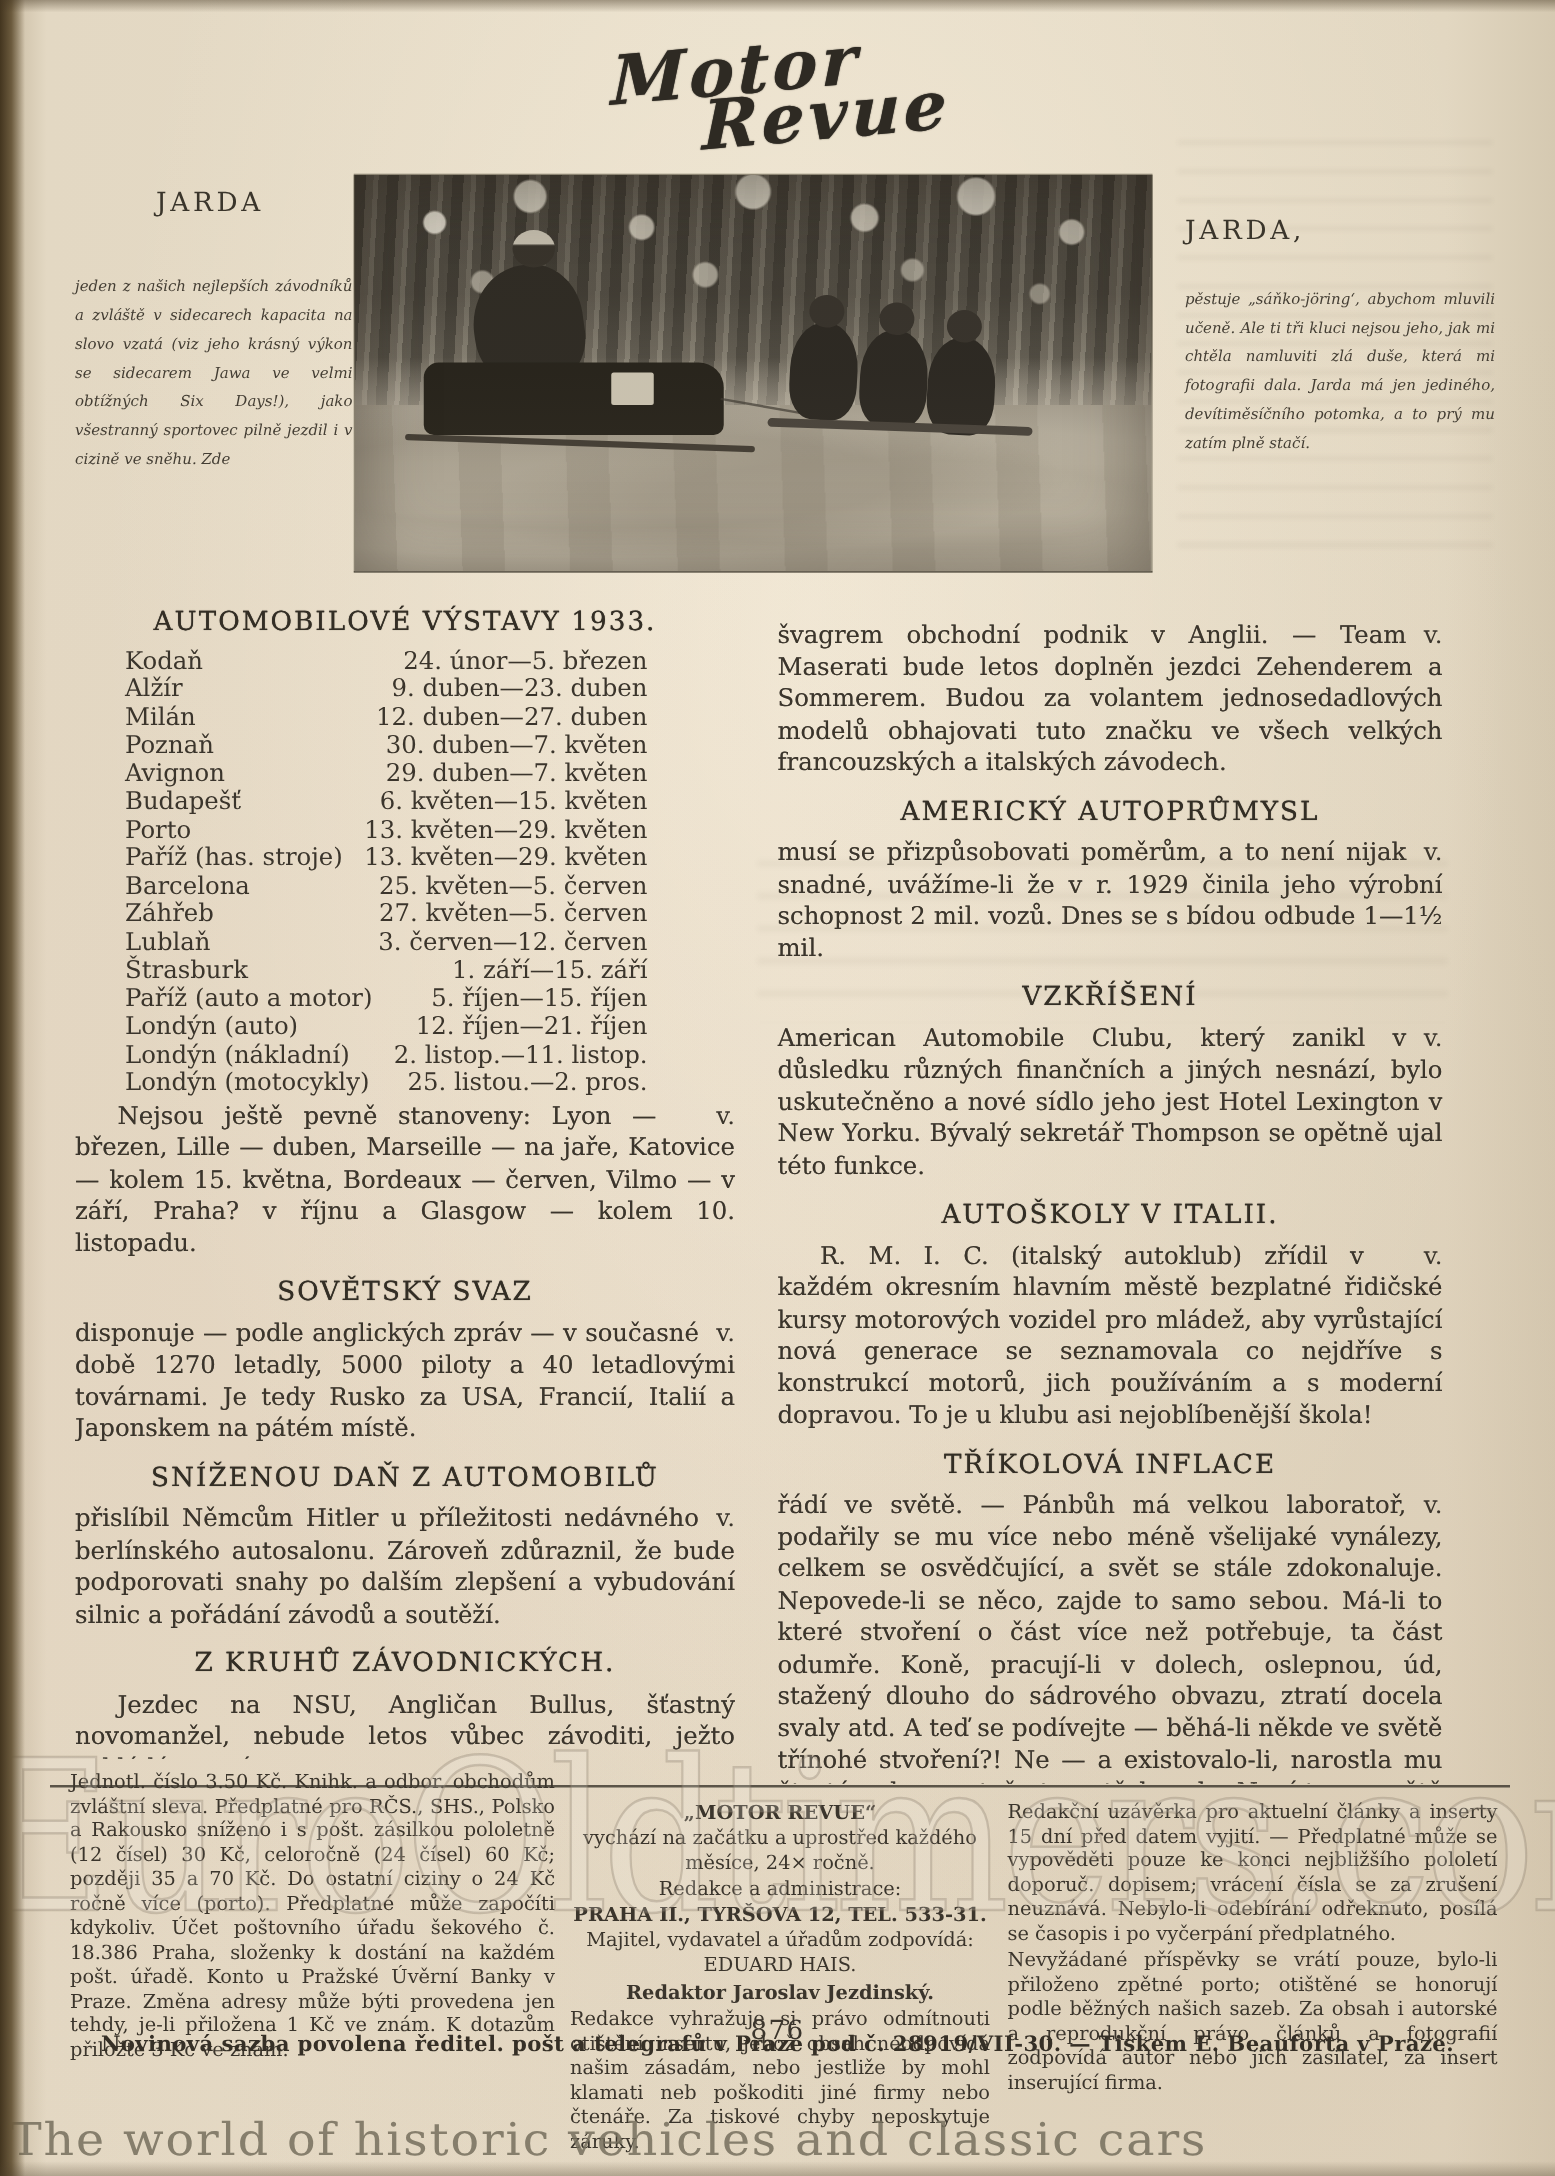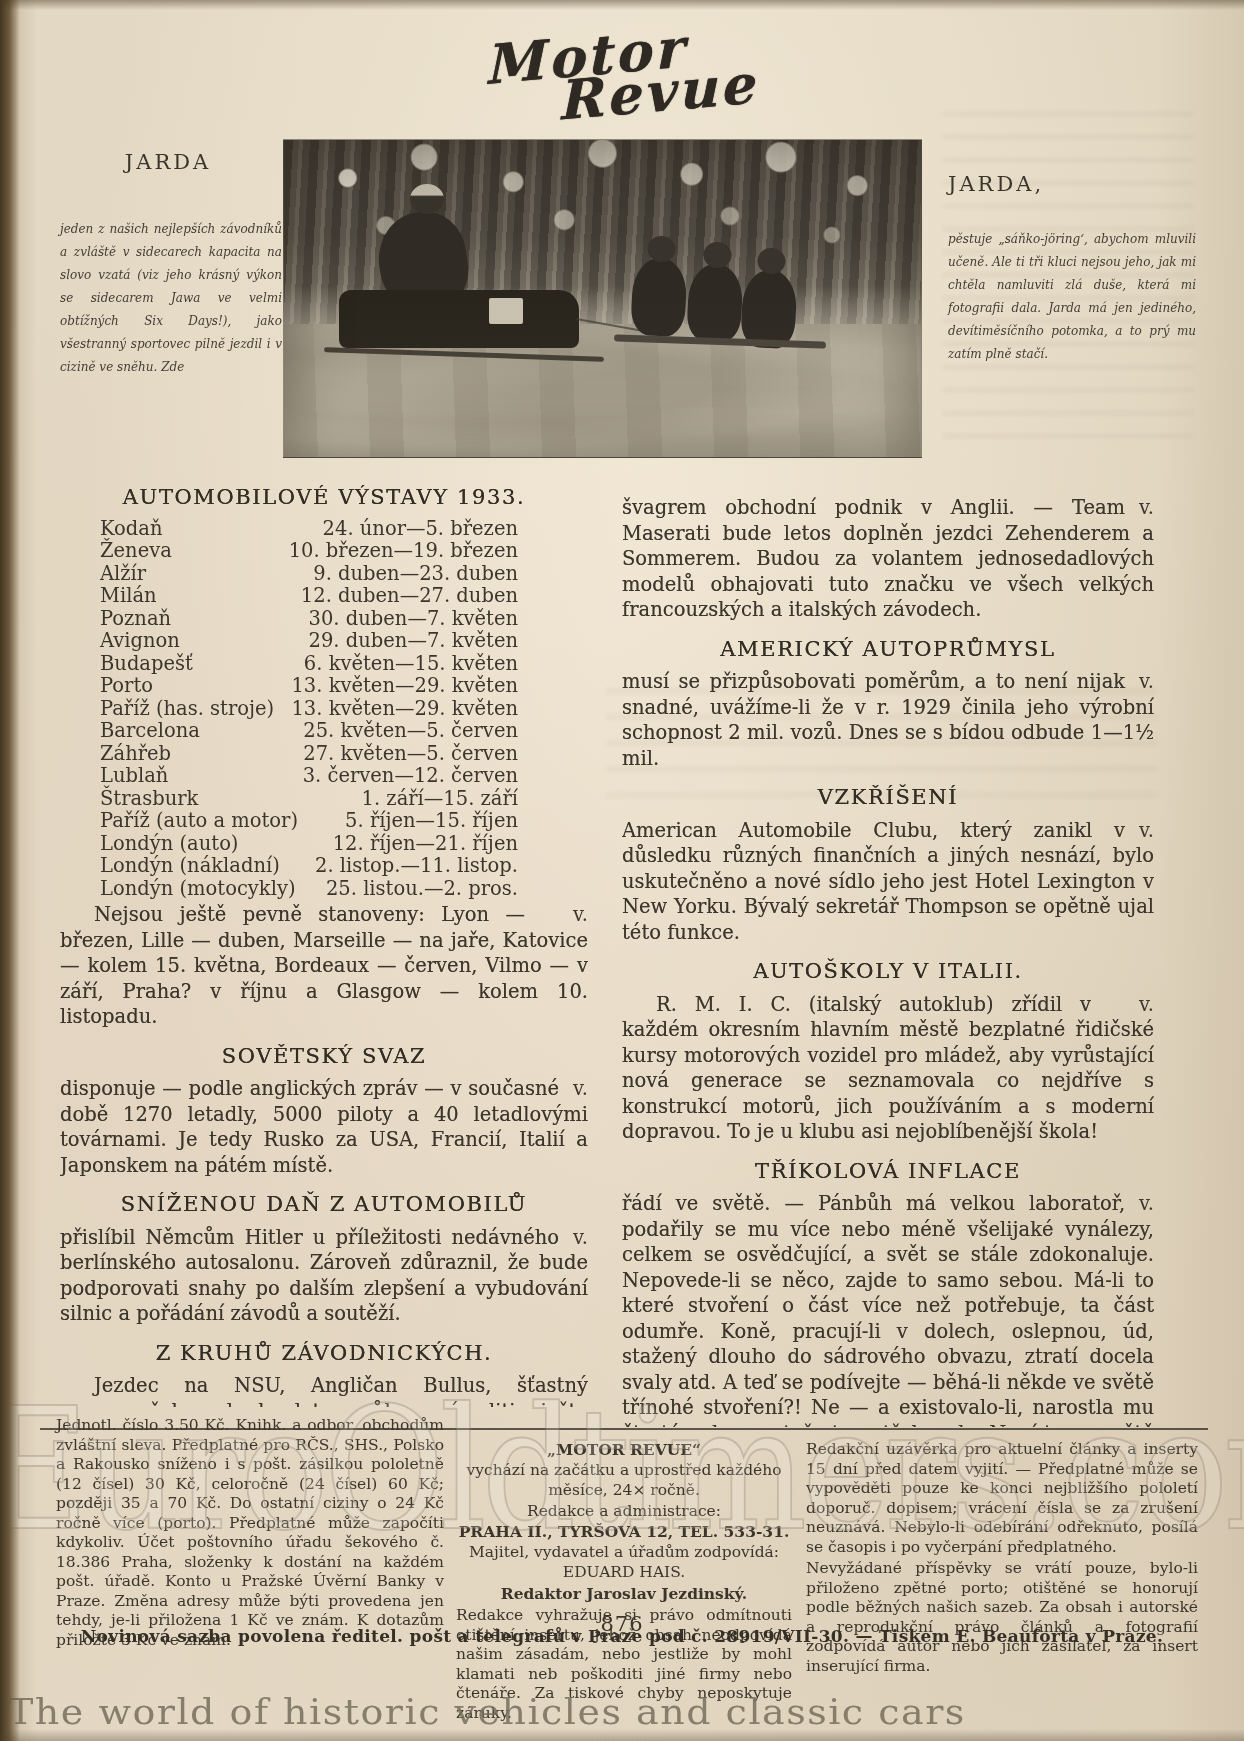"Ženeva" div.show-row { html: <div> <span>Ženeva</span> <span>10. březen—19. březen</span> </div> -> none }
